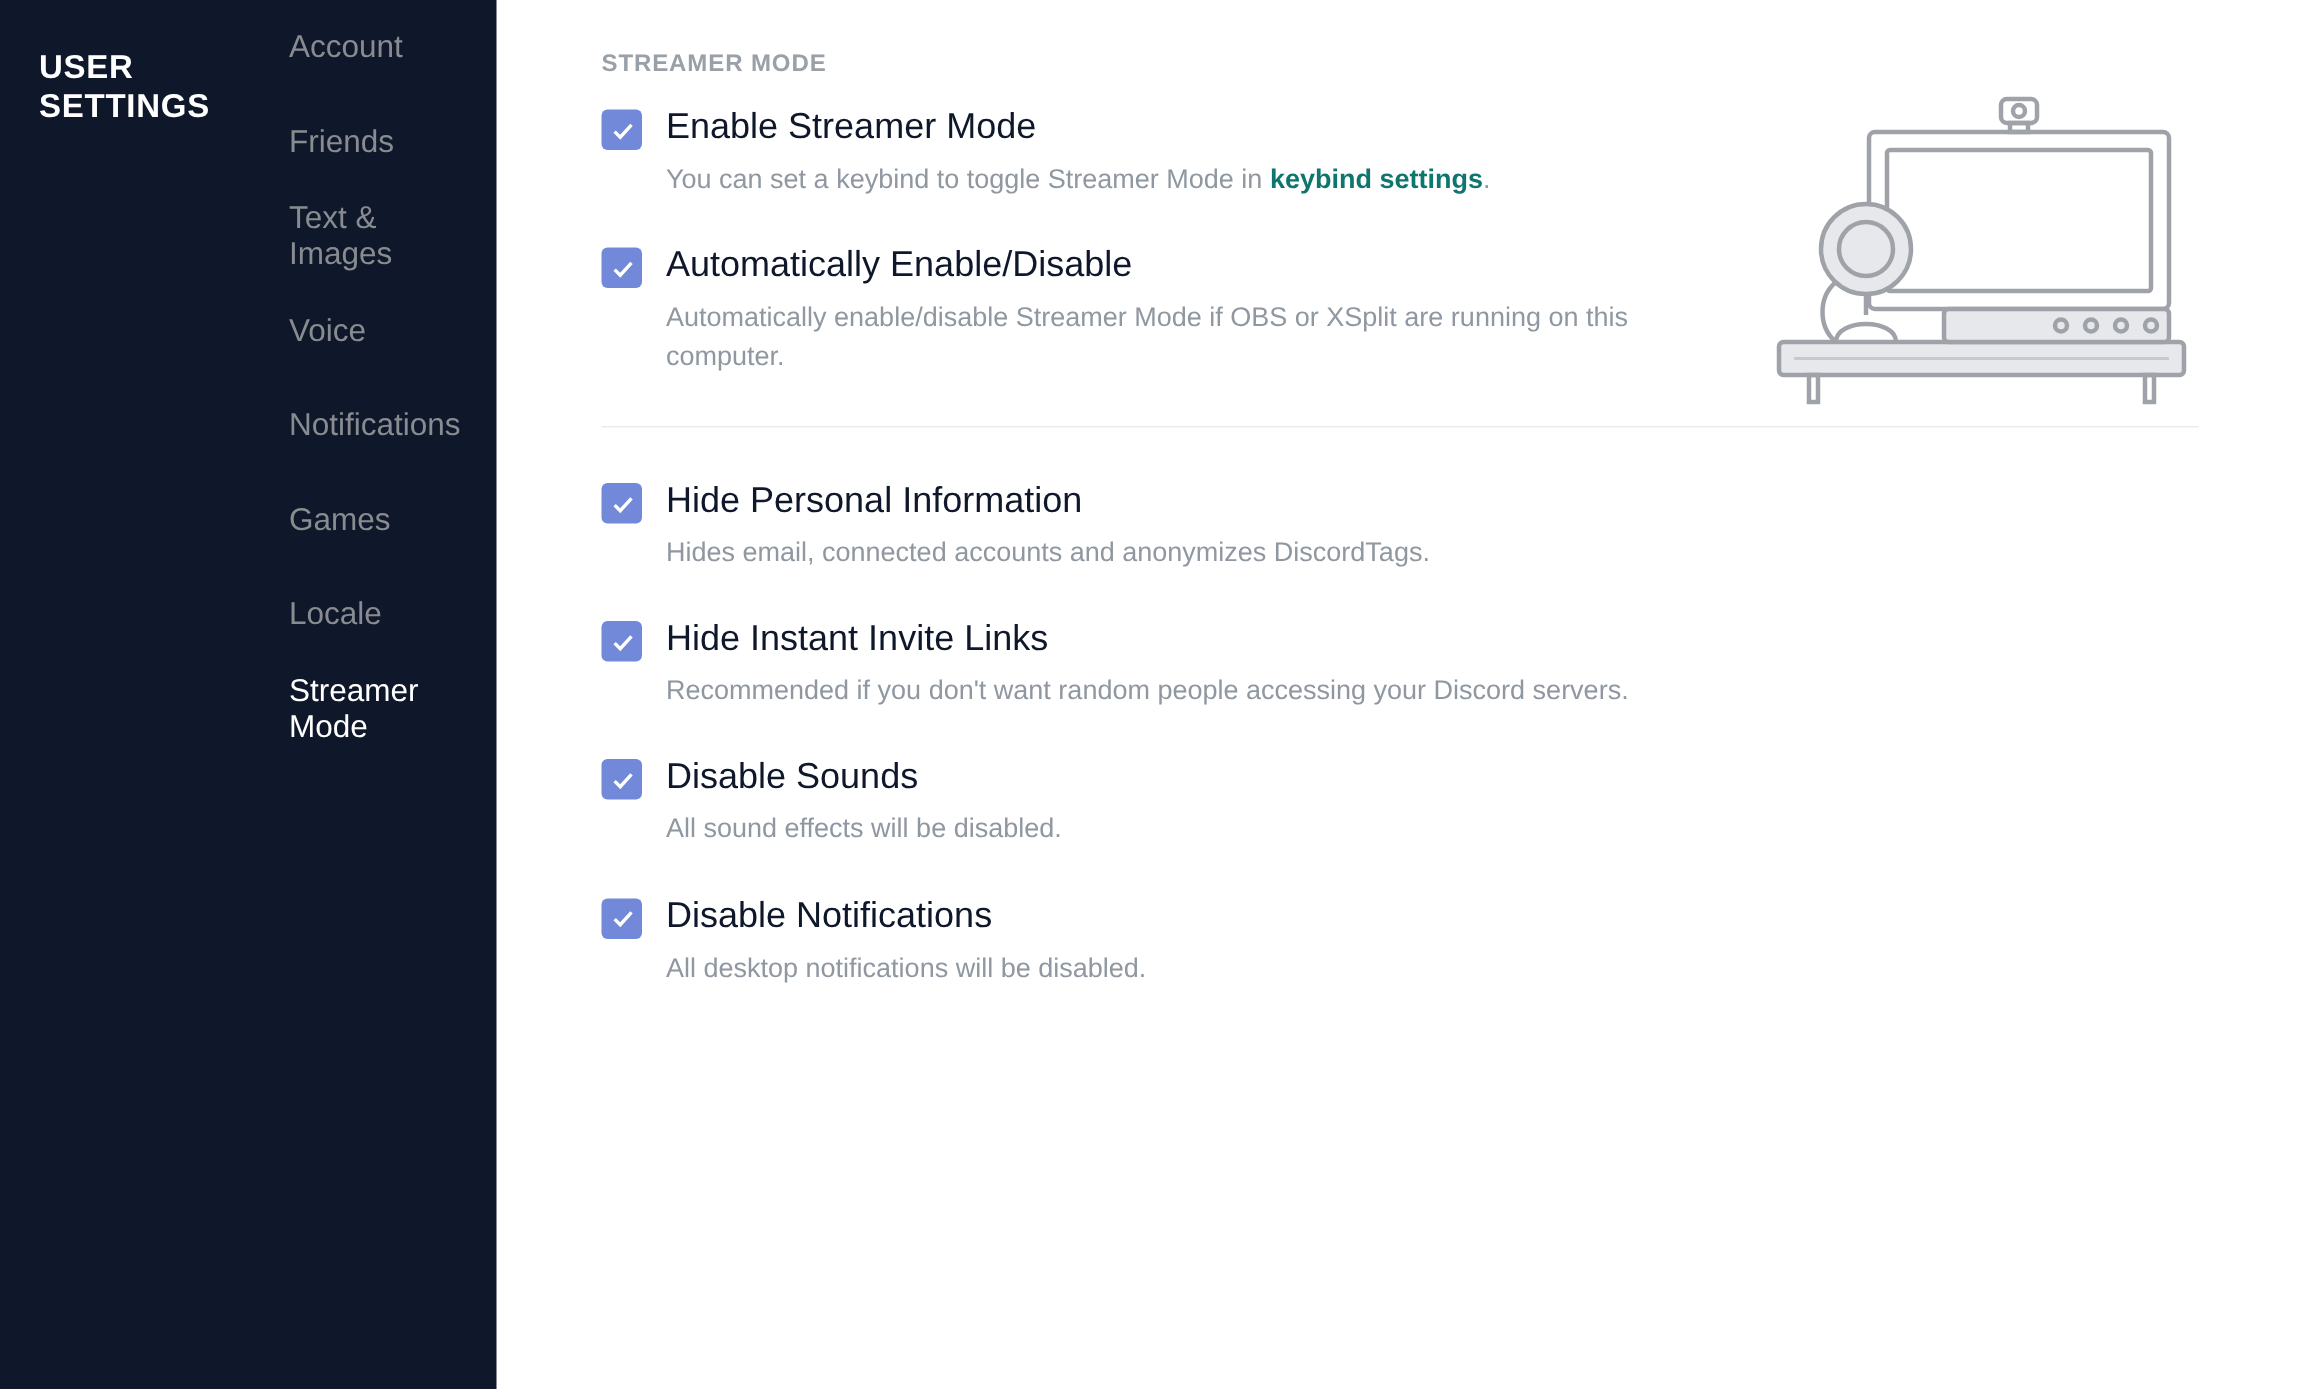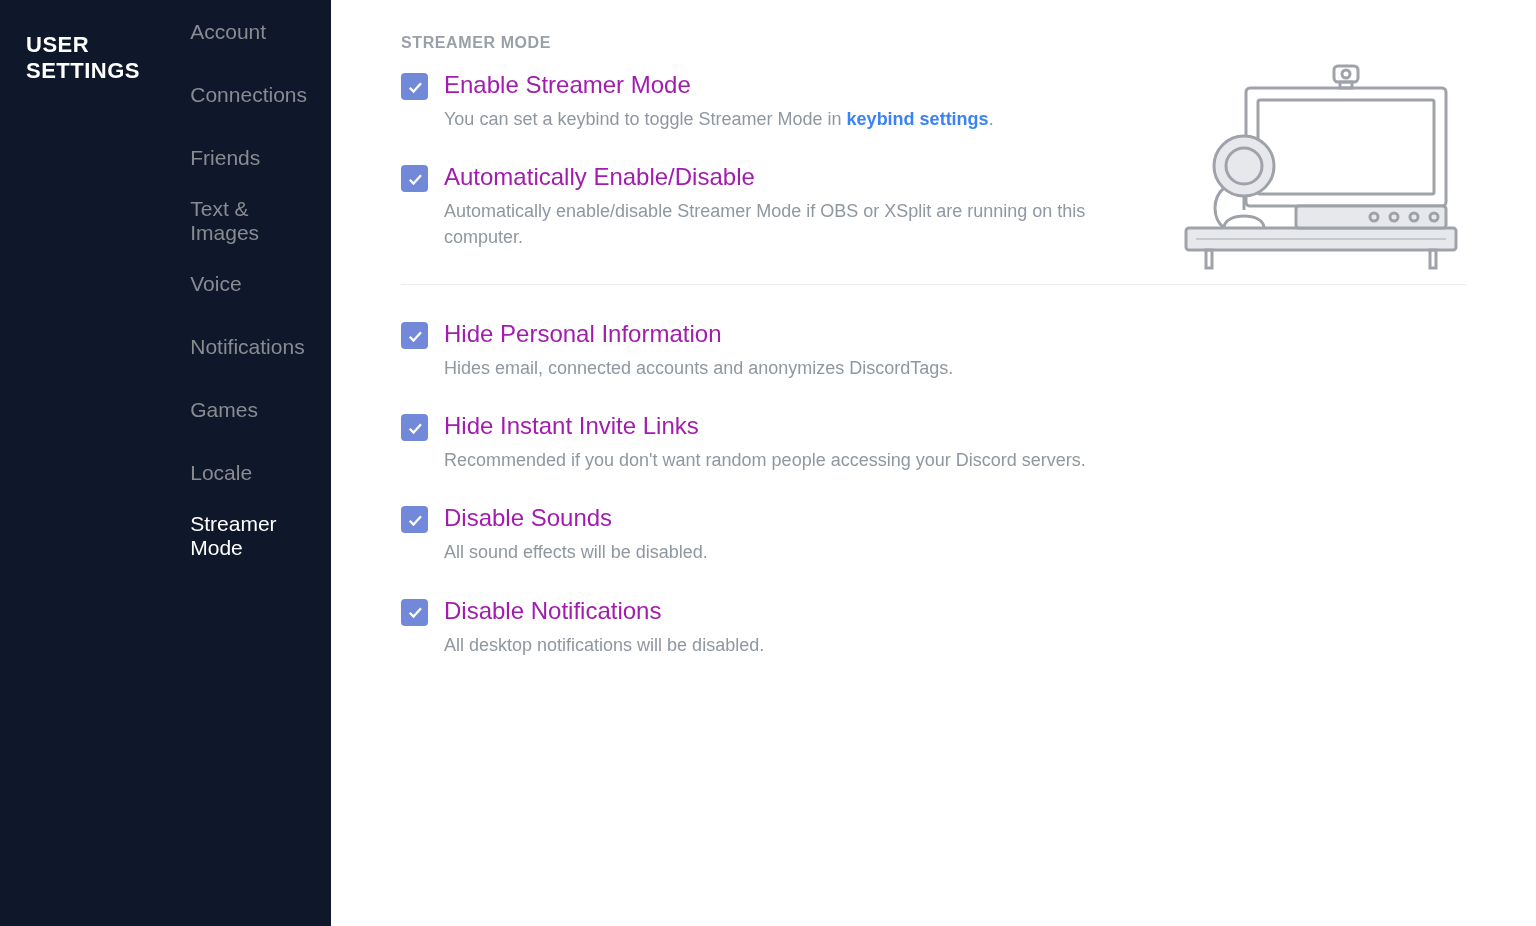"Connections" li.nav-item { html: <li>Connections</li> -> none }
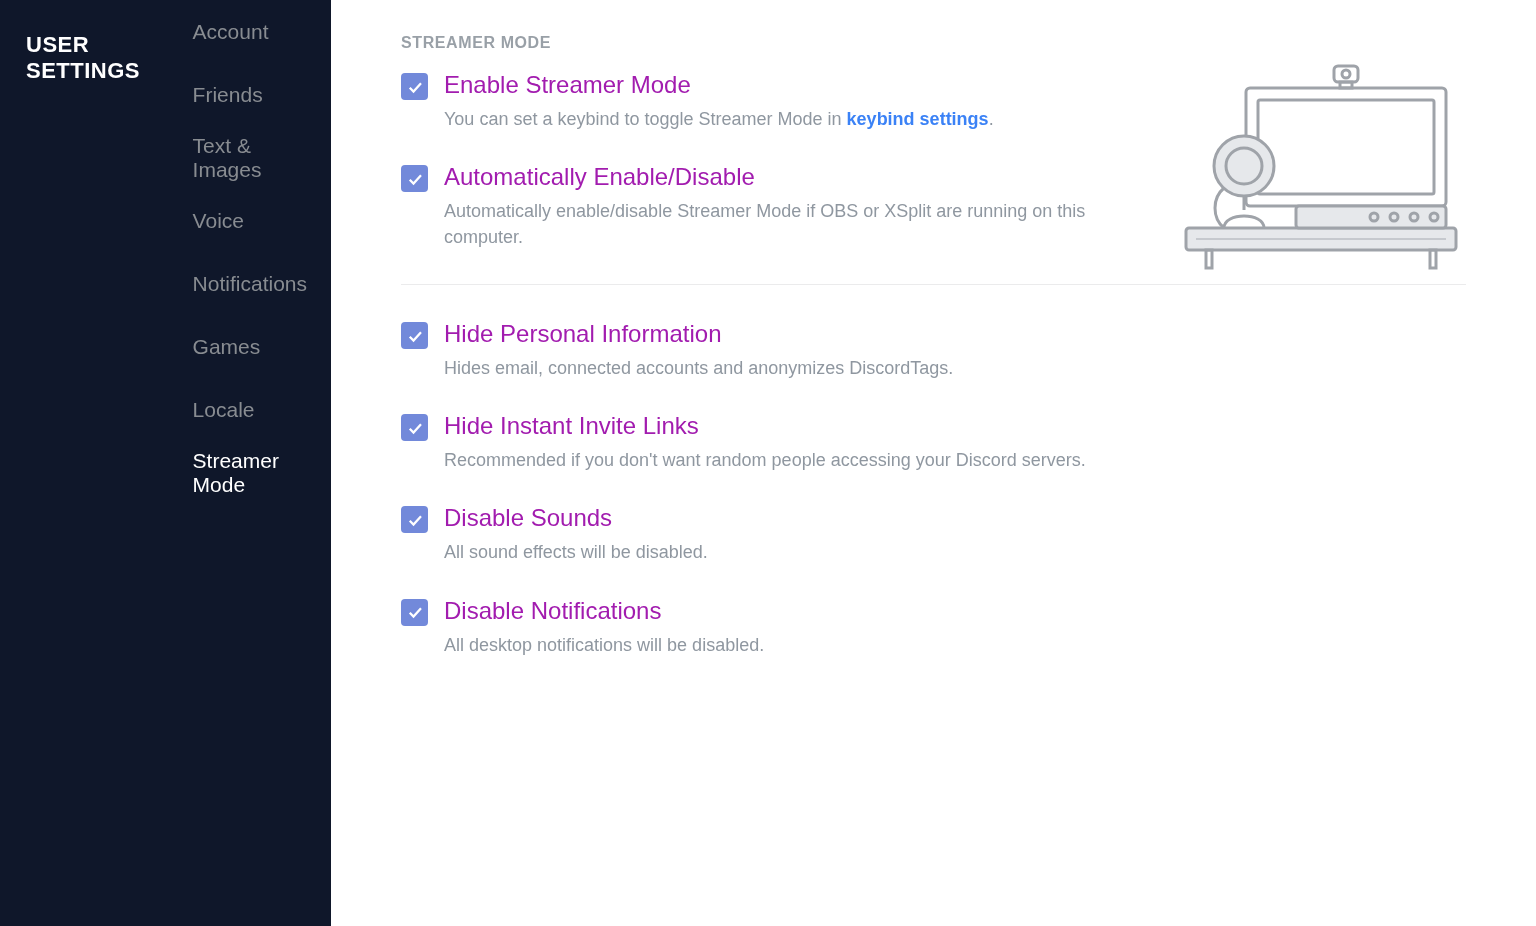"Enable Streamer Mode" .setting-title { color: #a21caf -> #0f172a }
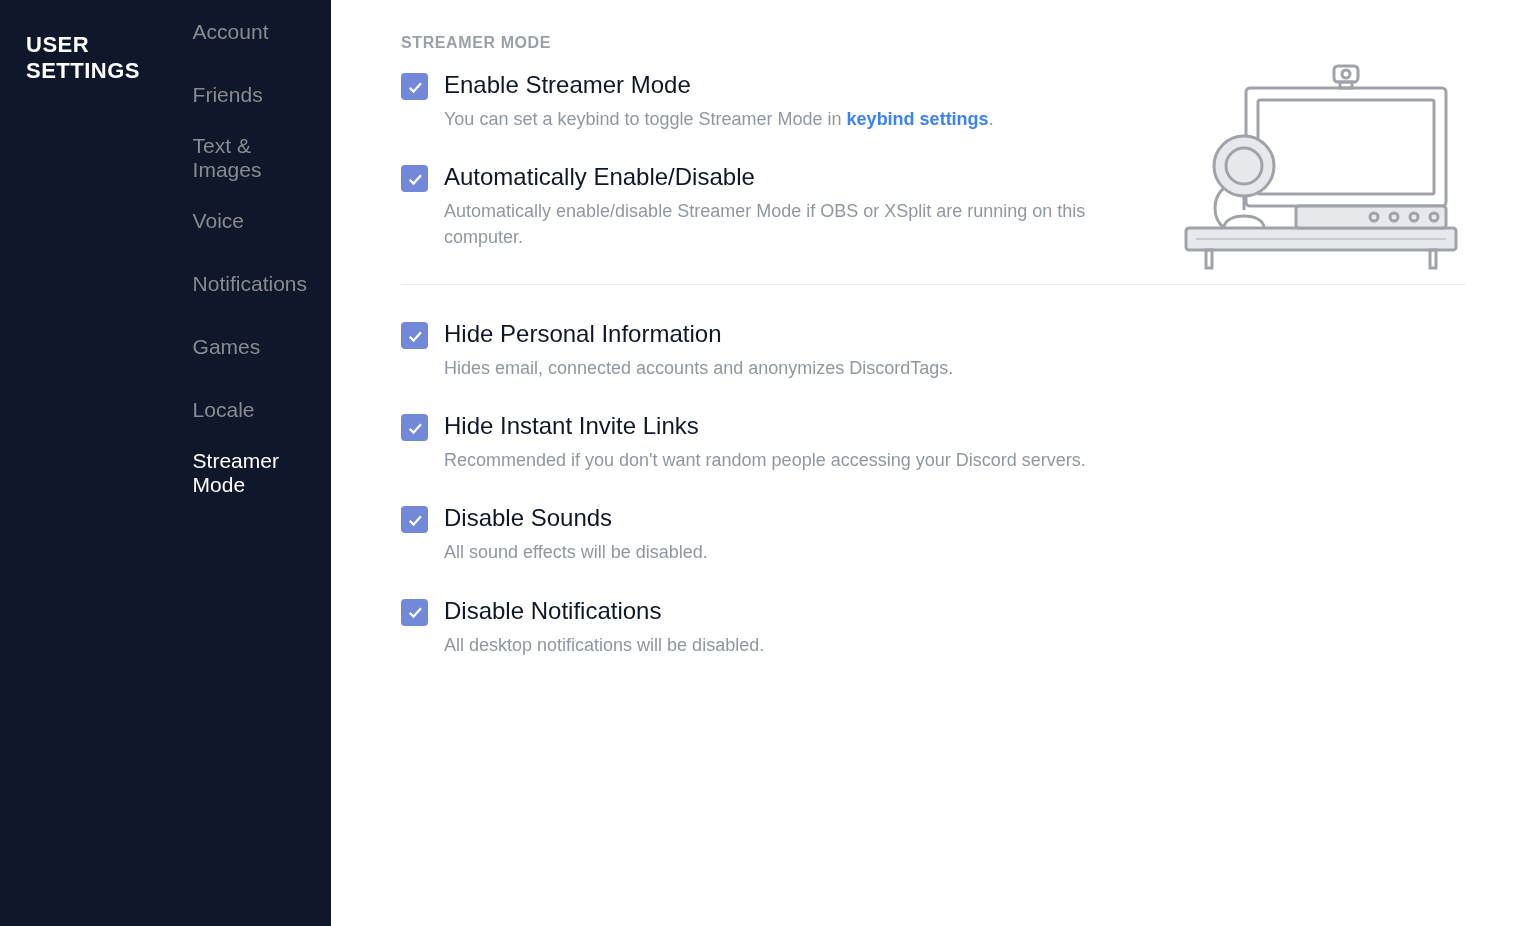"keybind settings" .setting-desc .link { color: #3b82f6 -> #0f766e }
